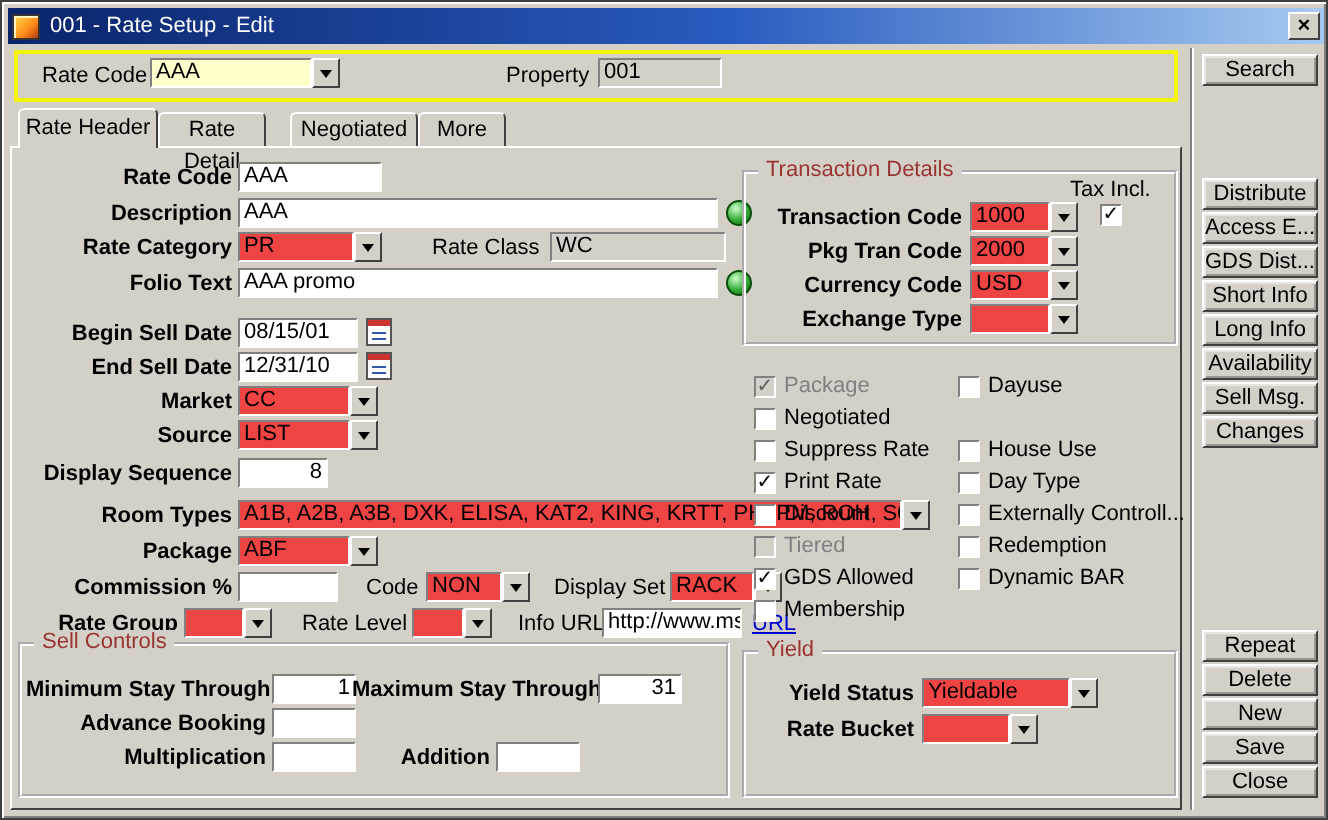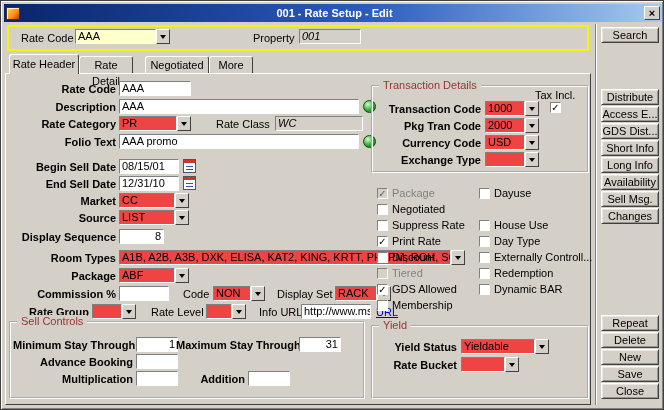"001 - Rate Setup -" .title-text { font-weight: bold -> normal; text-align: center -> none }
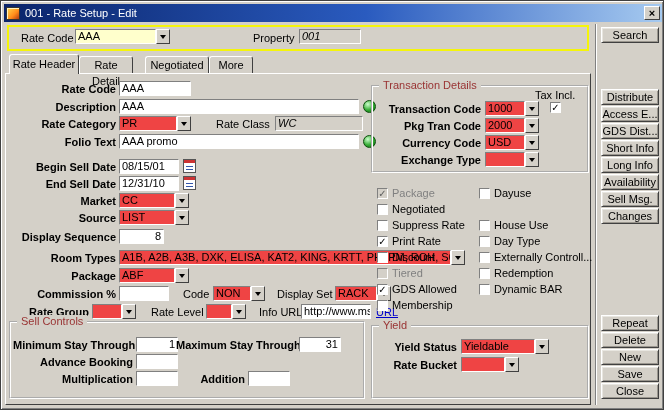"001" .field.gray { font-style: italic -> none }
